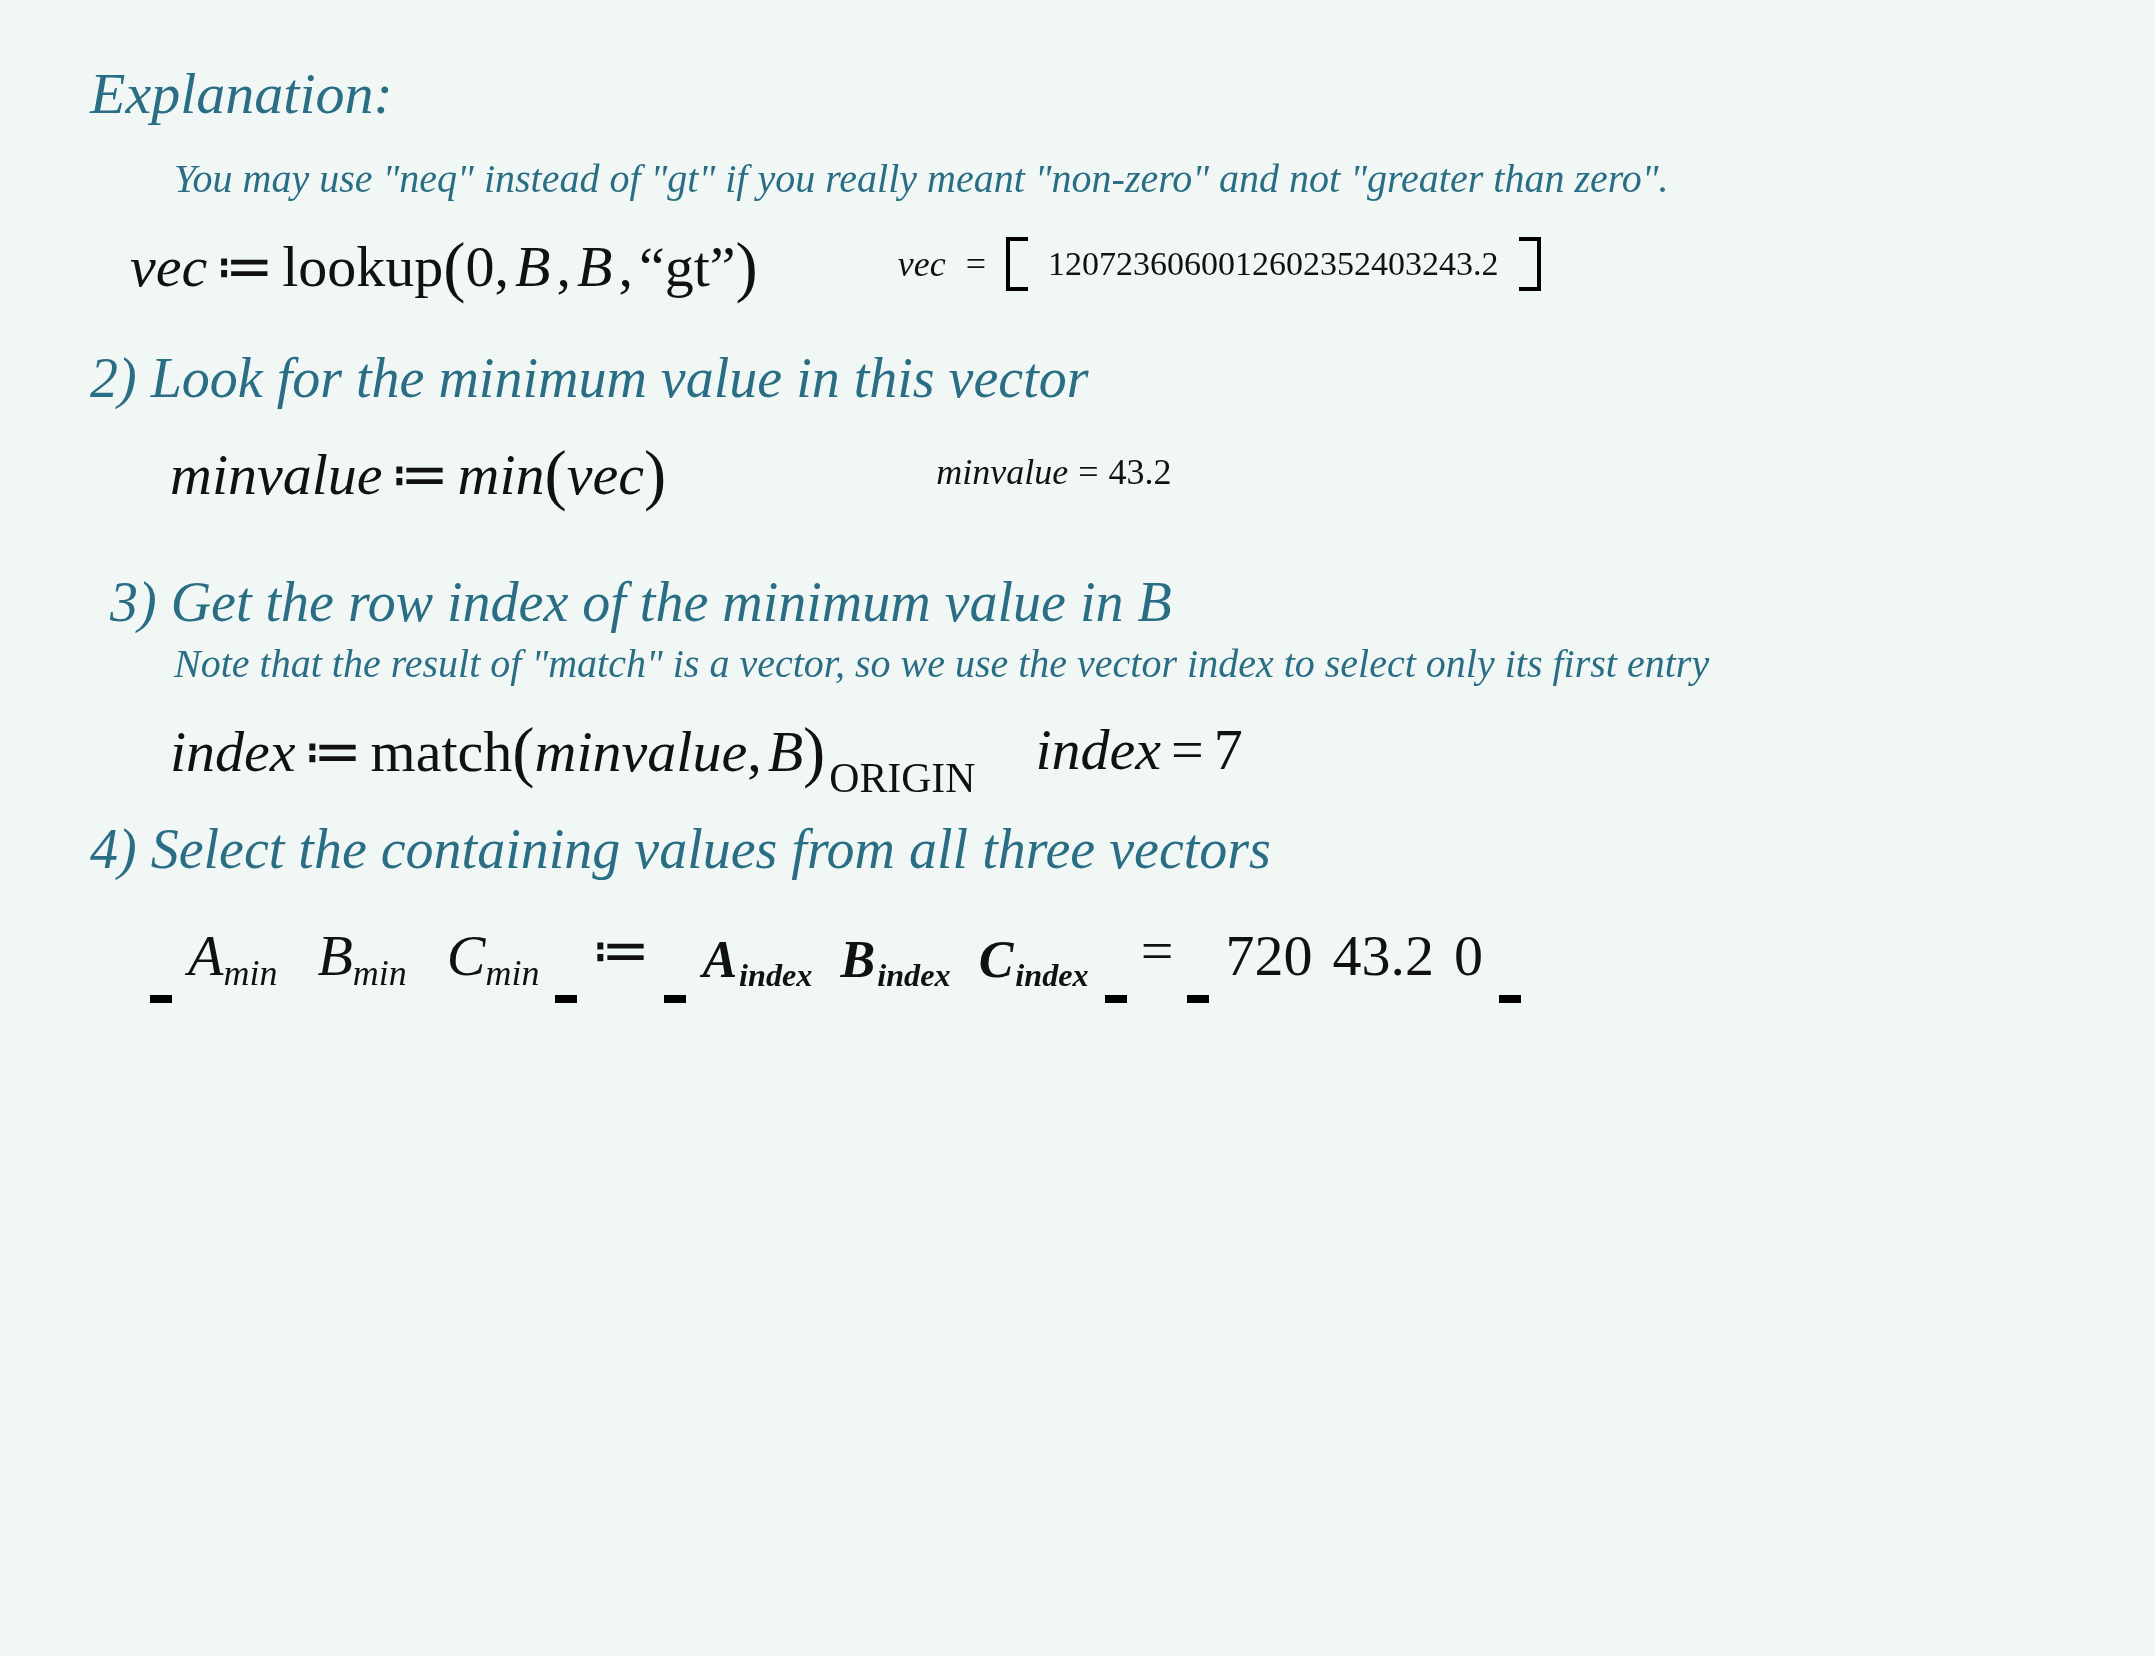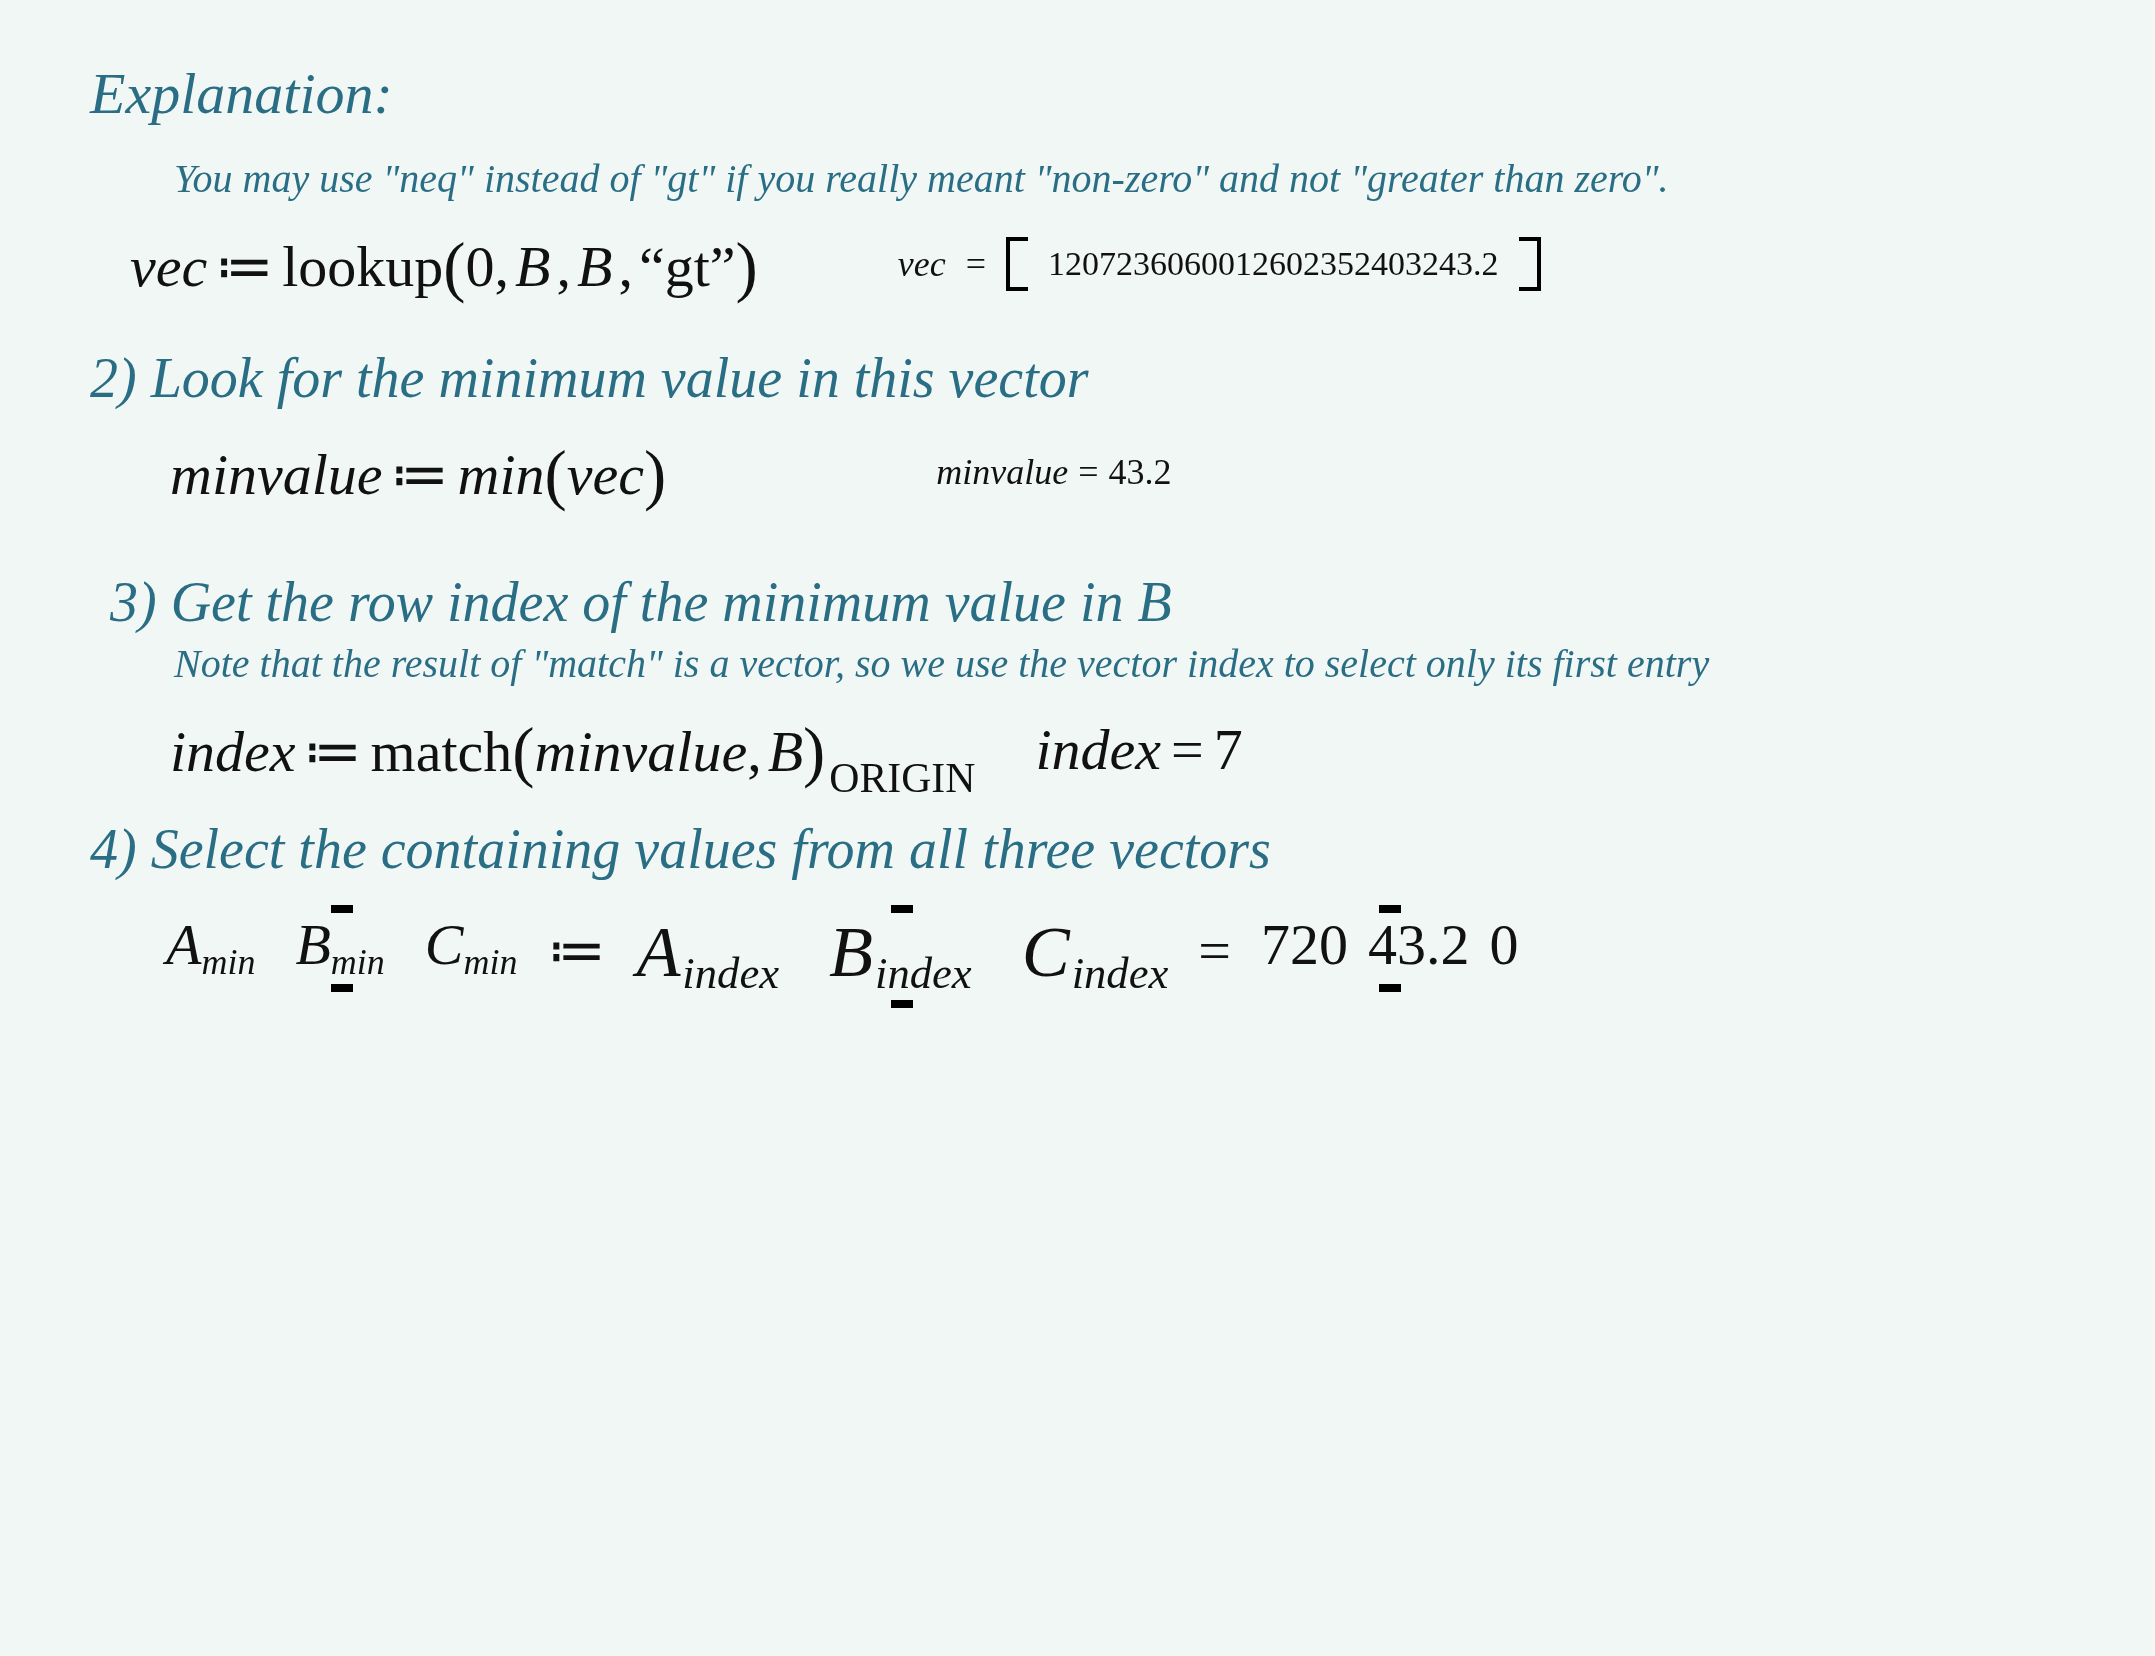"Amin" .rowbr { align-items: center -> flex-end; flex-direction: column -> none }
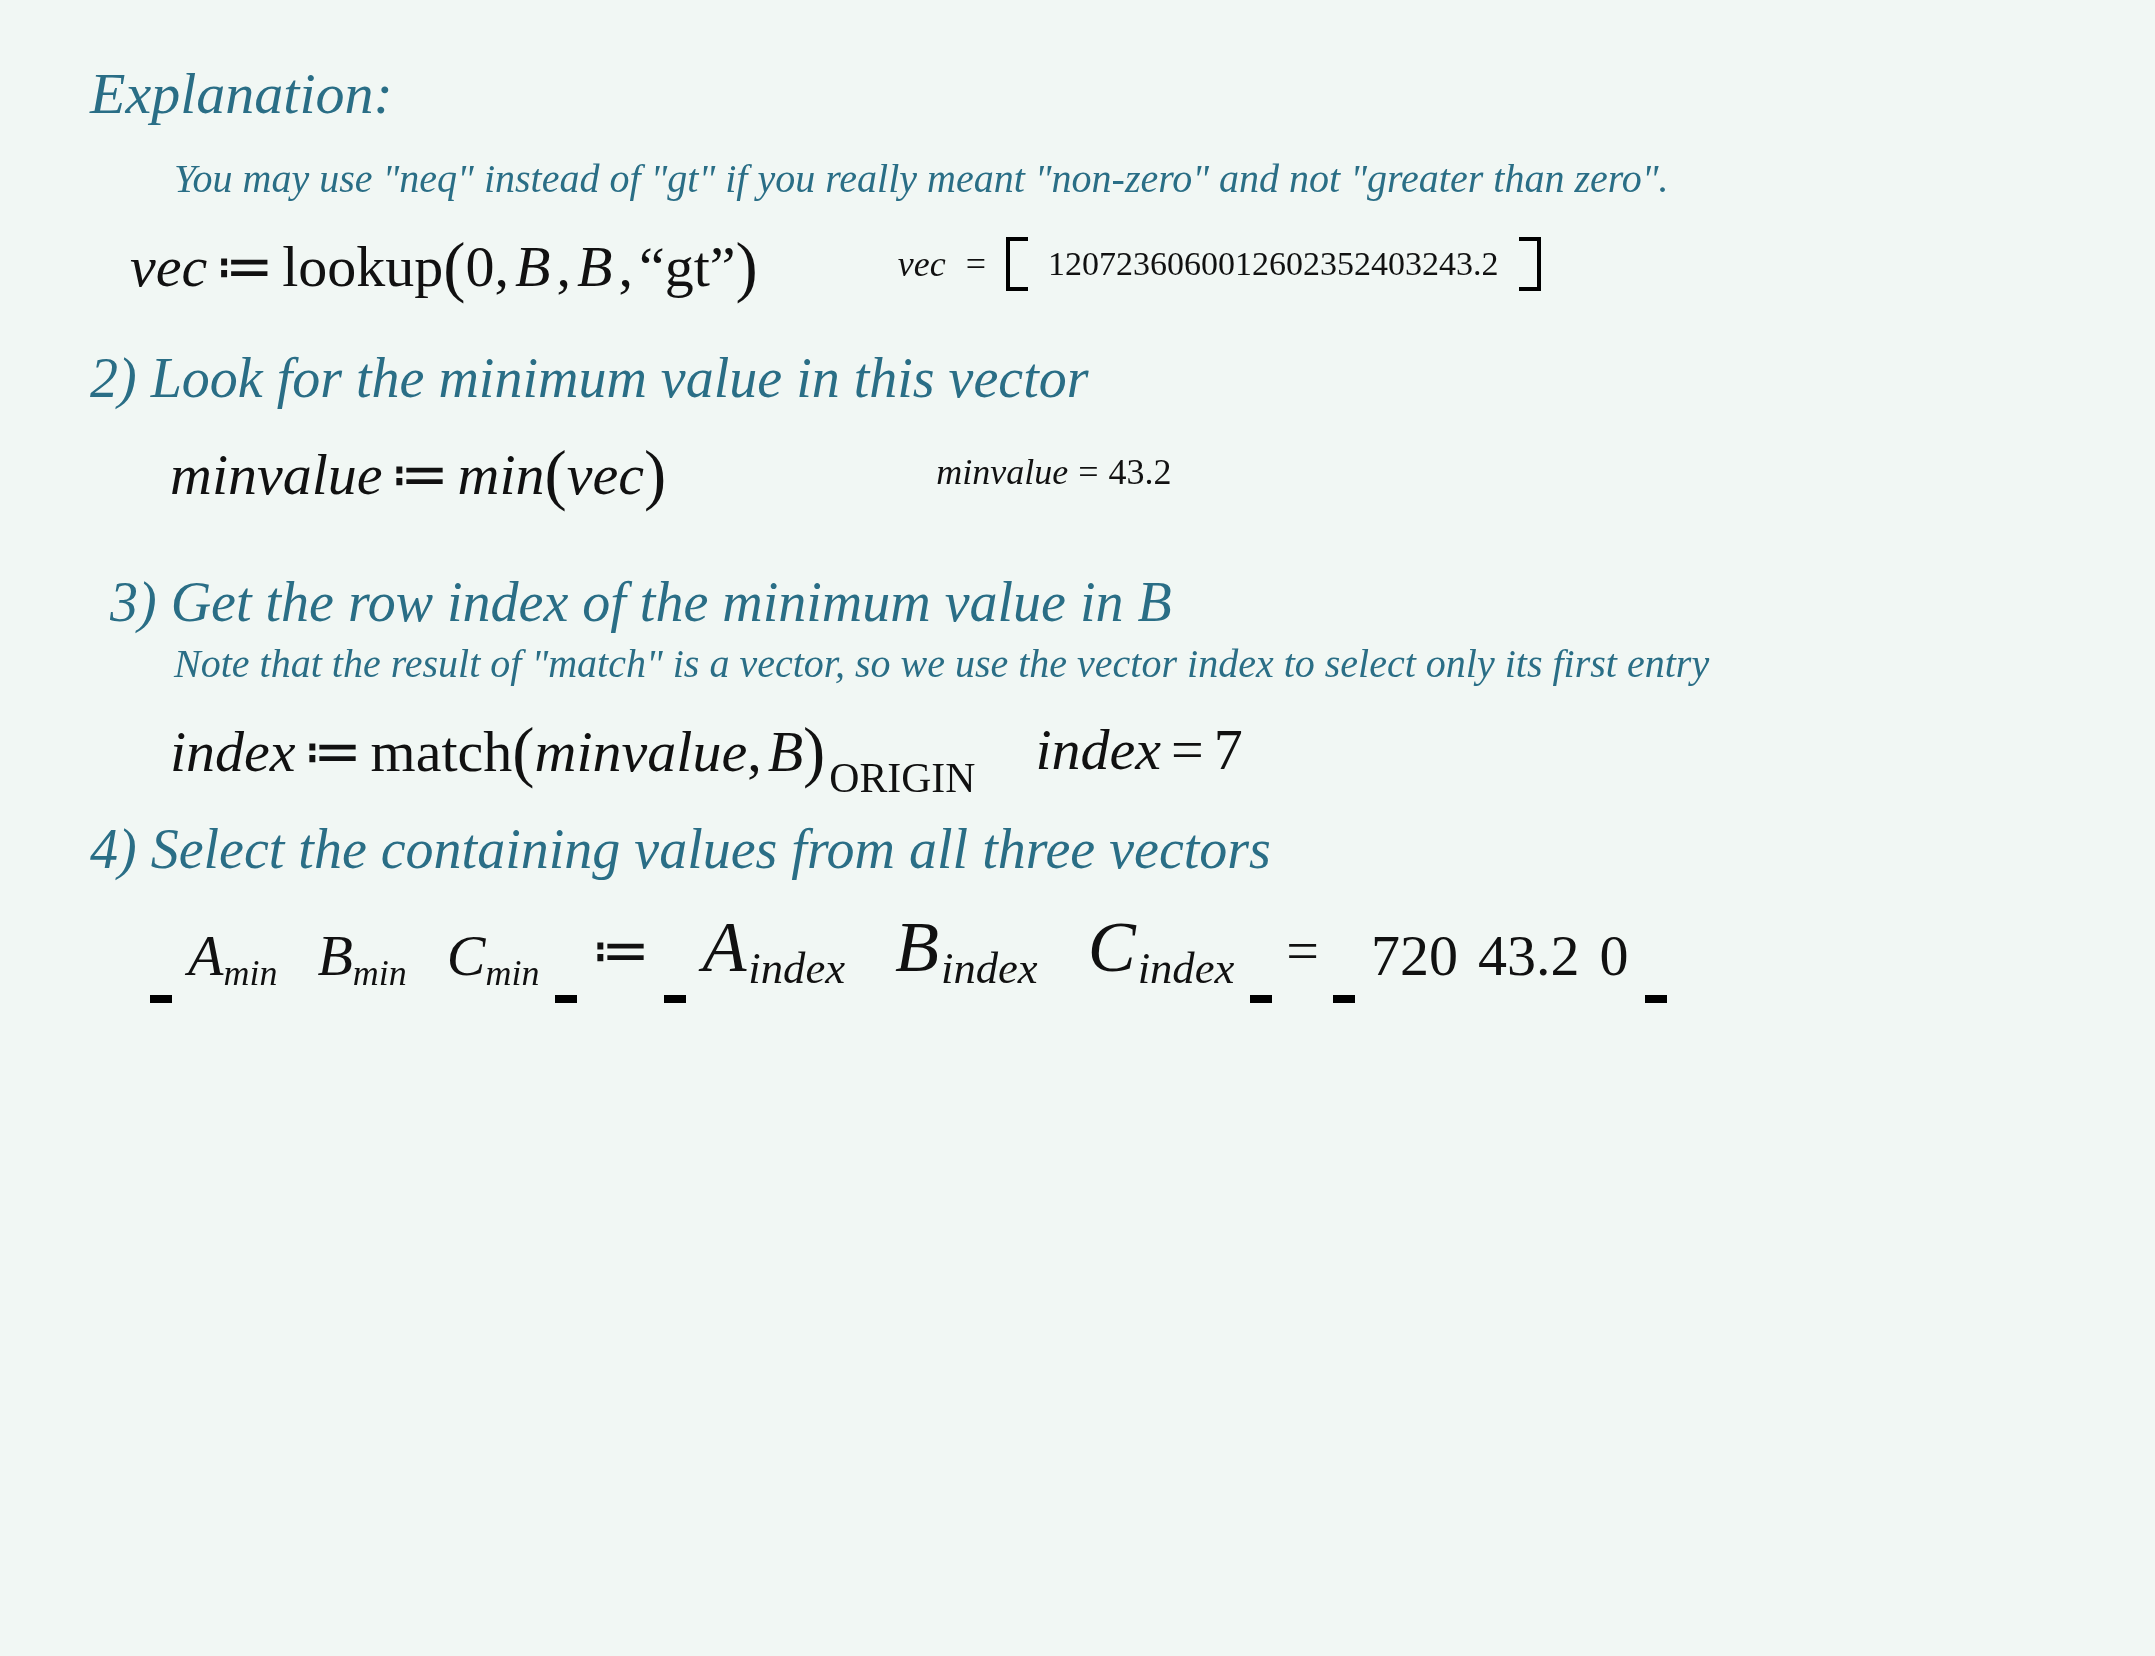"Aindex" span.content { font-size: 72px -> 52px; font-weight: none -> bold; gap: 50px -> 28px }
